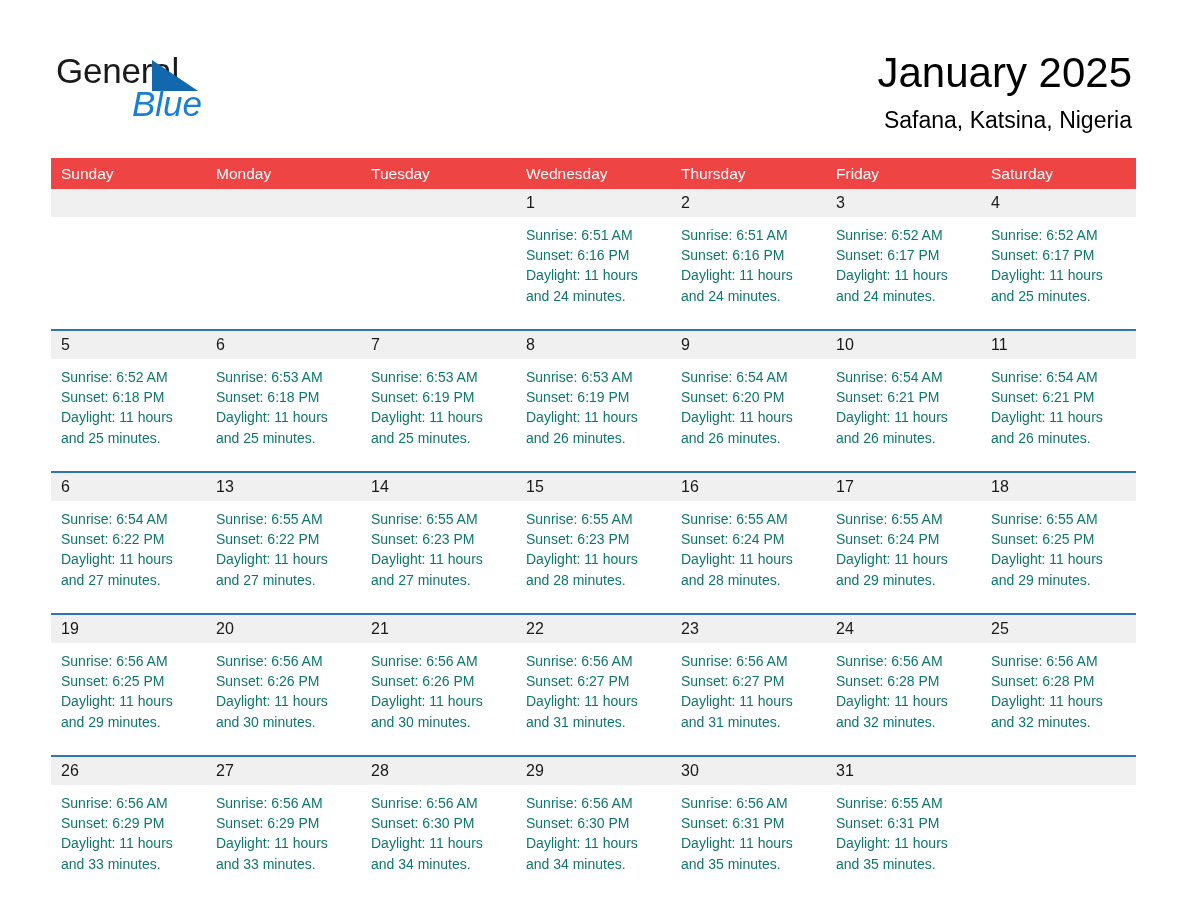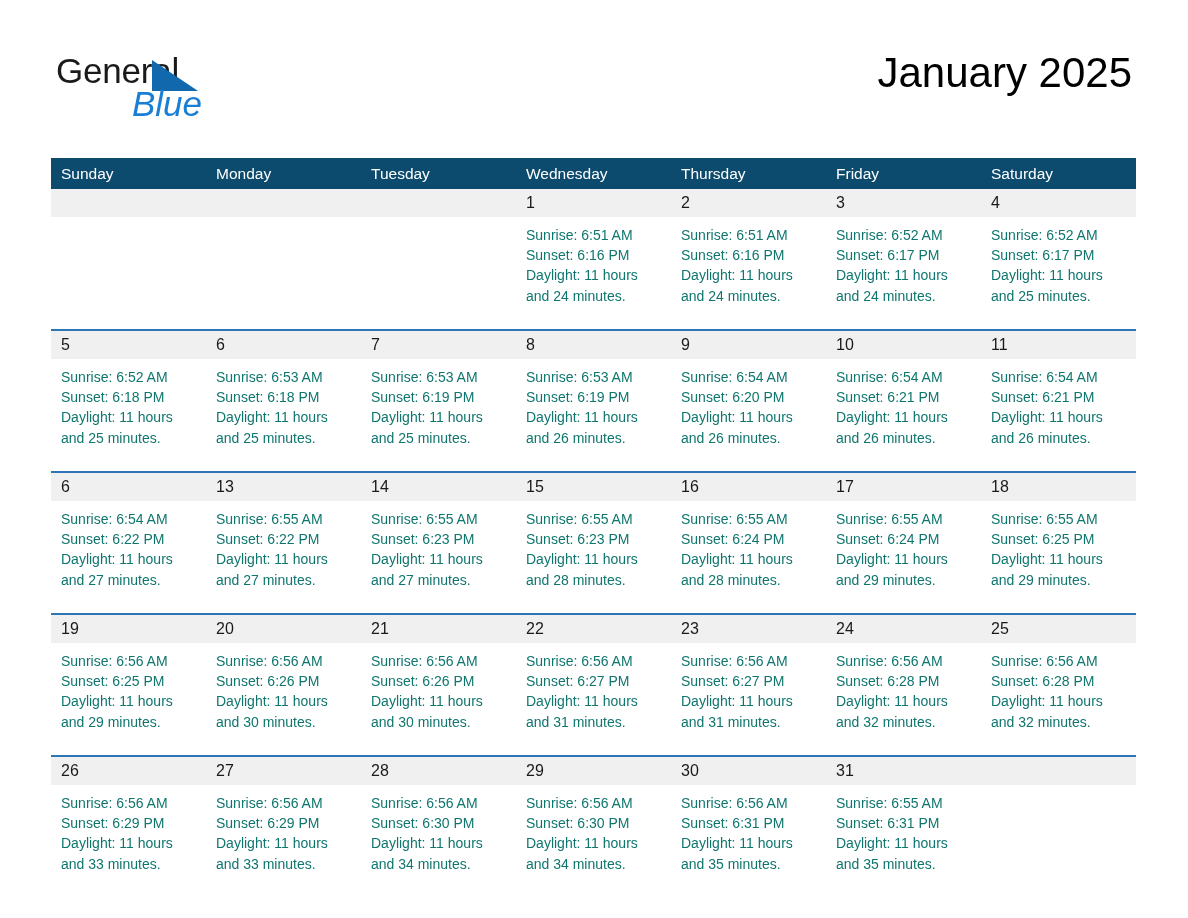"Safana, Katsina, Nigeria" div.cal-subtitle { html: none -> <div>Safana, Katsina, Nigeria</div> }
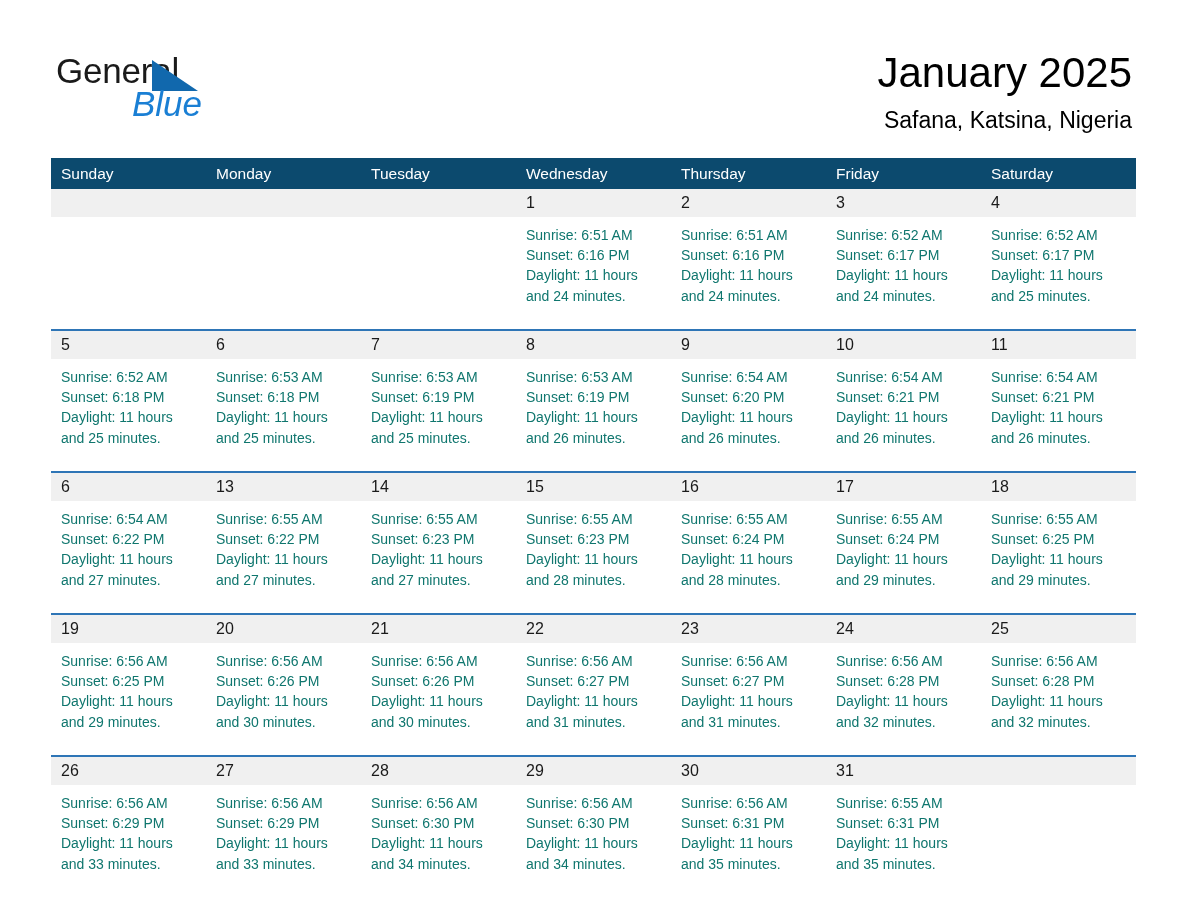"Sunday" .weekday-row { background: #0c4a6e -> #ef4444 }
